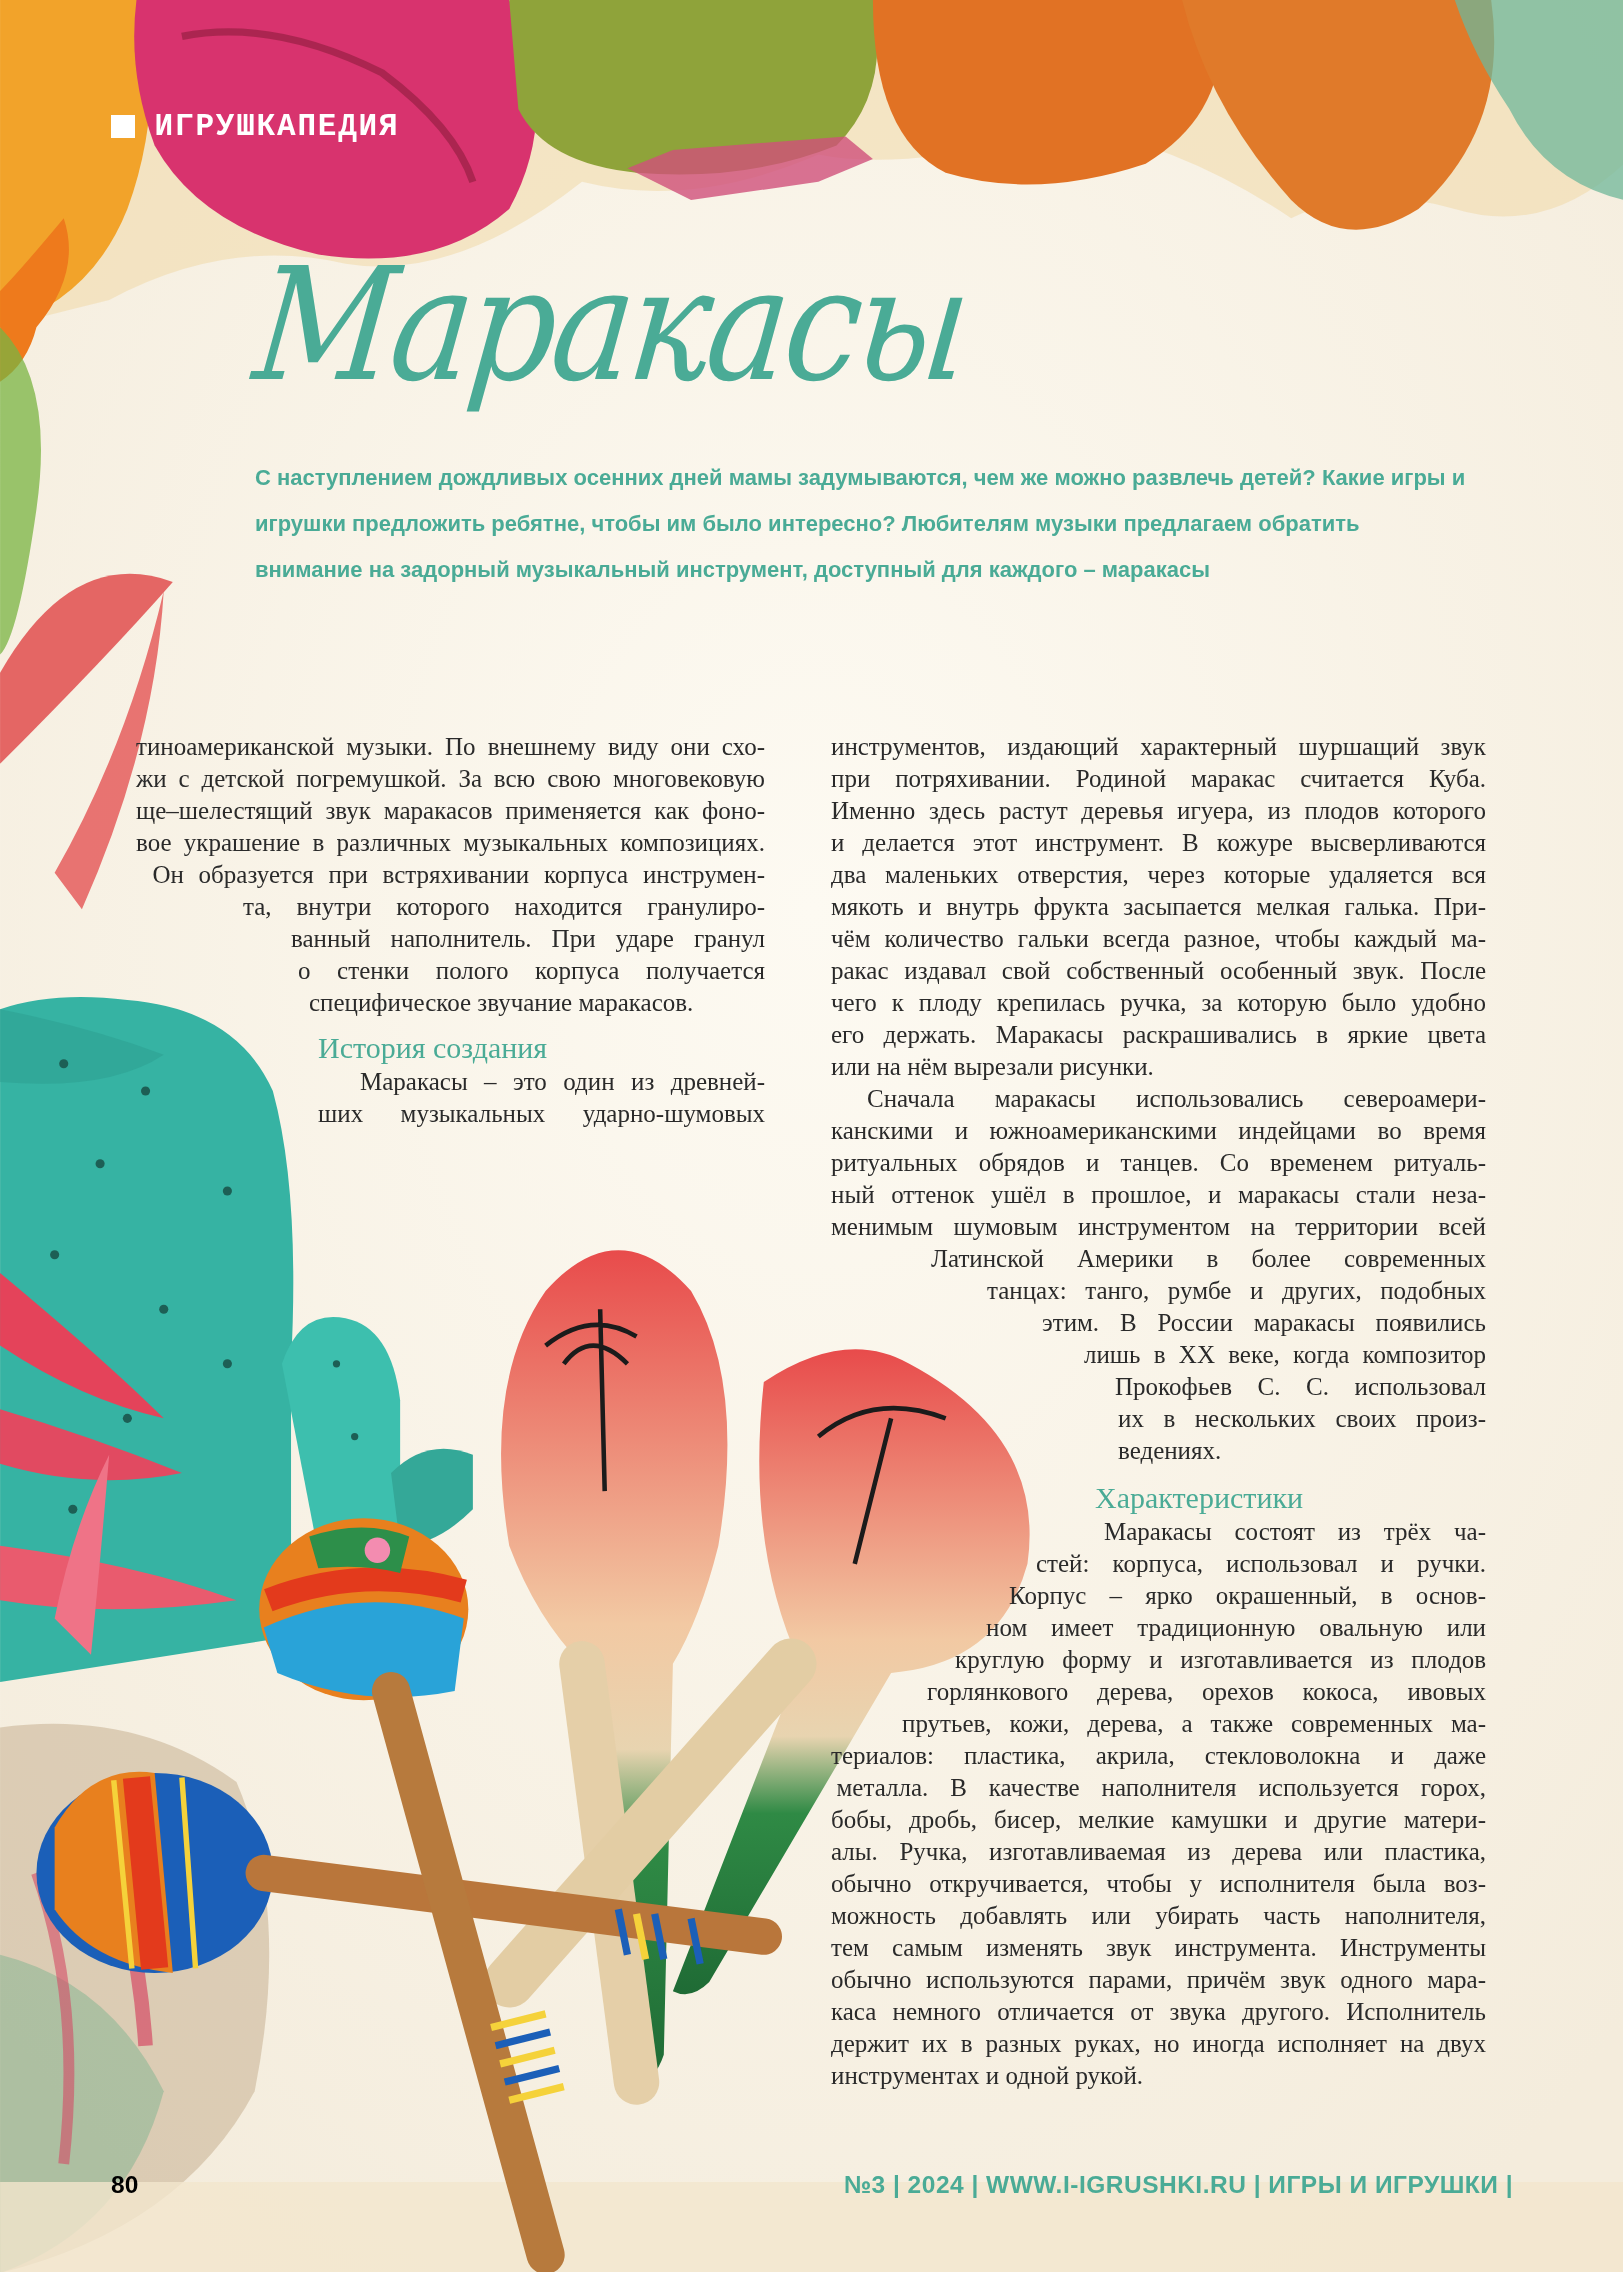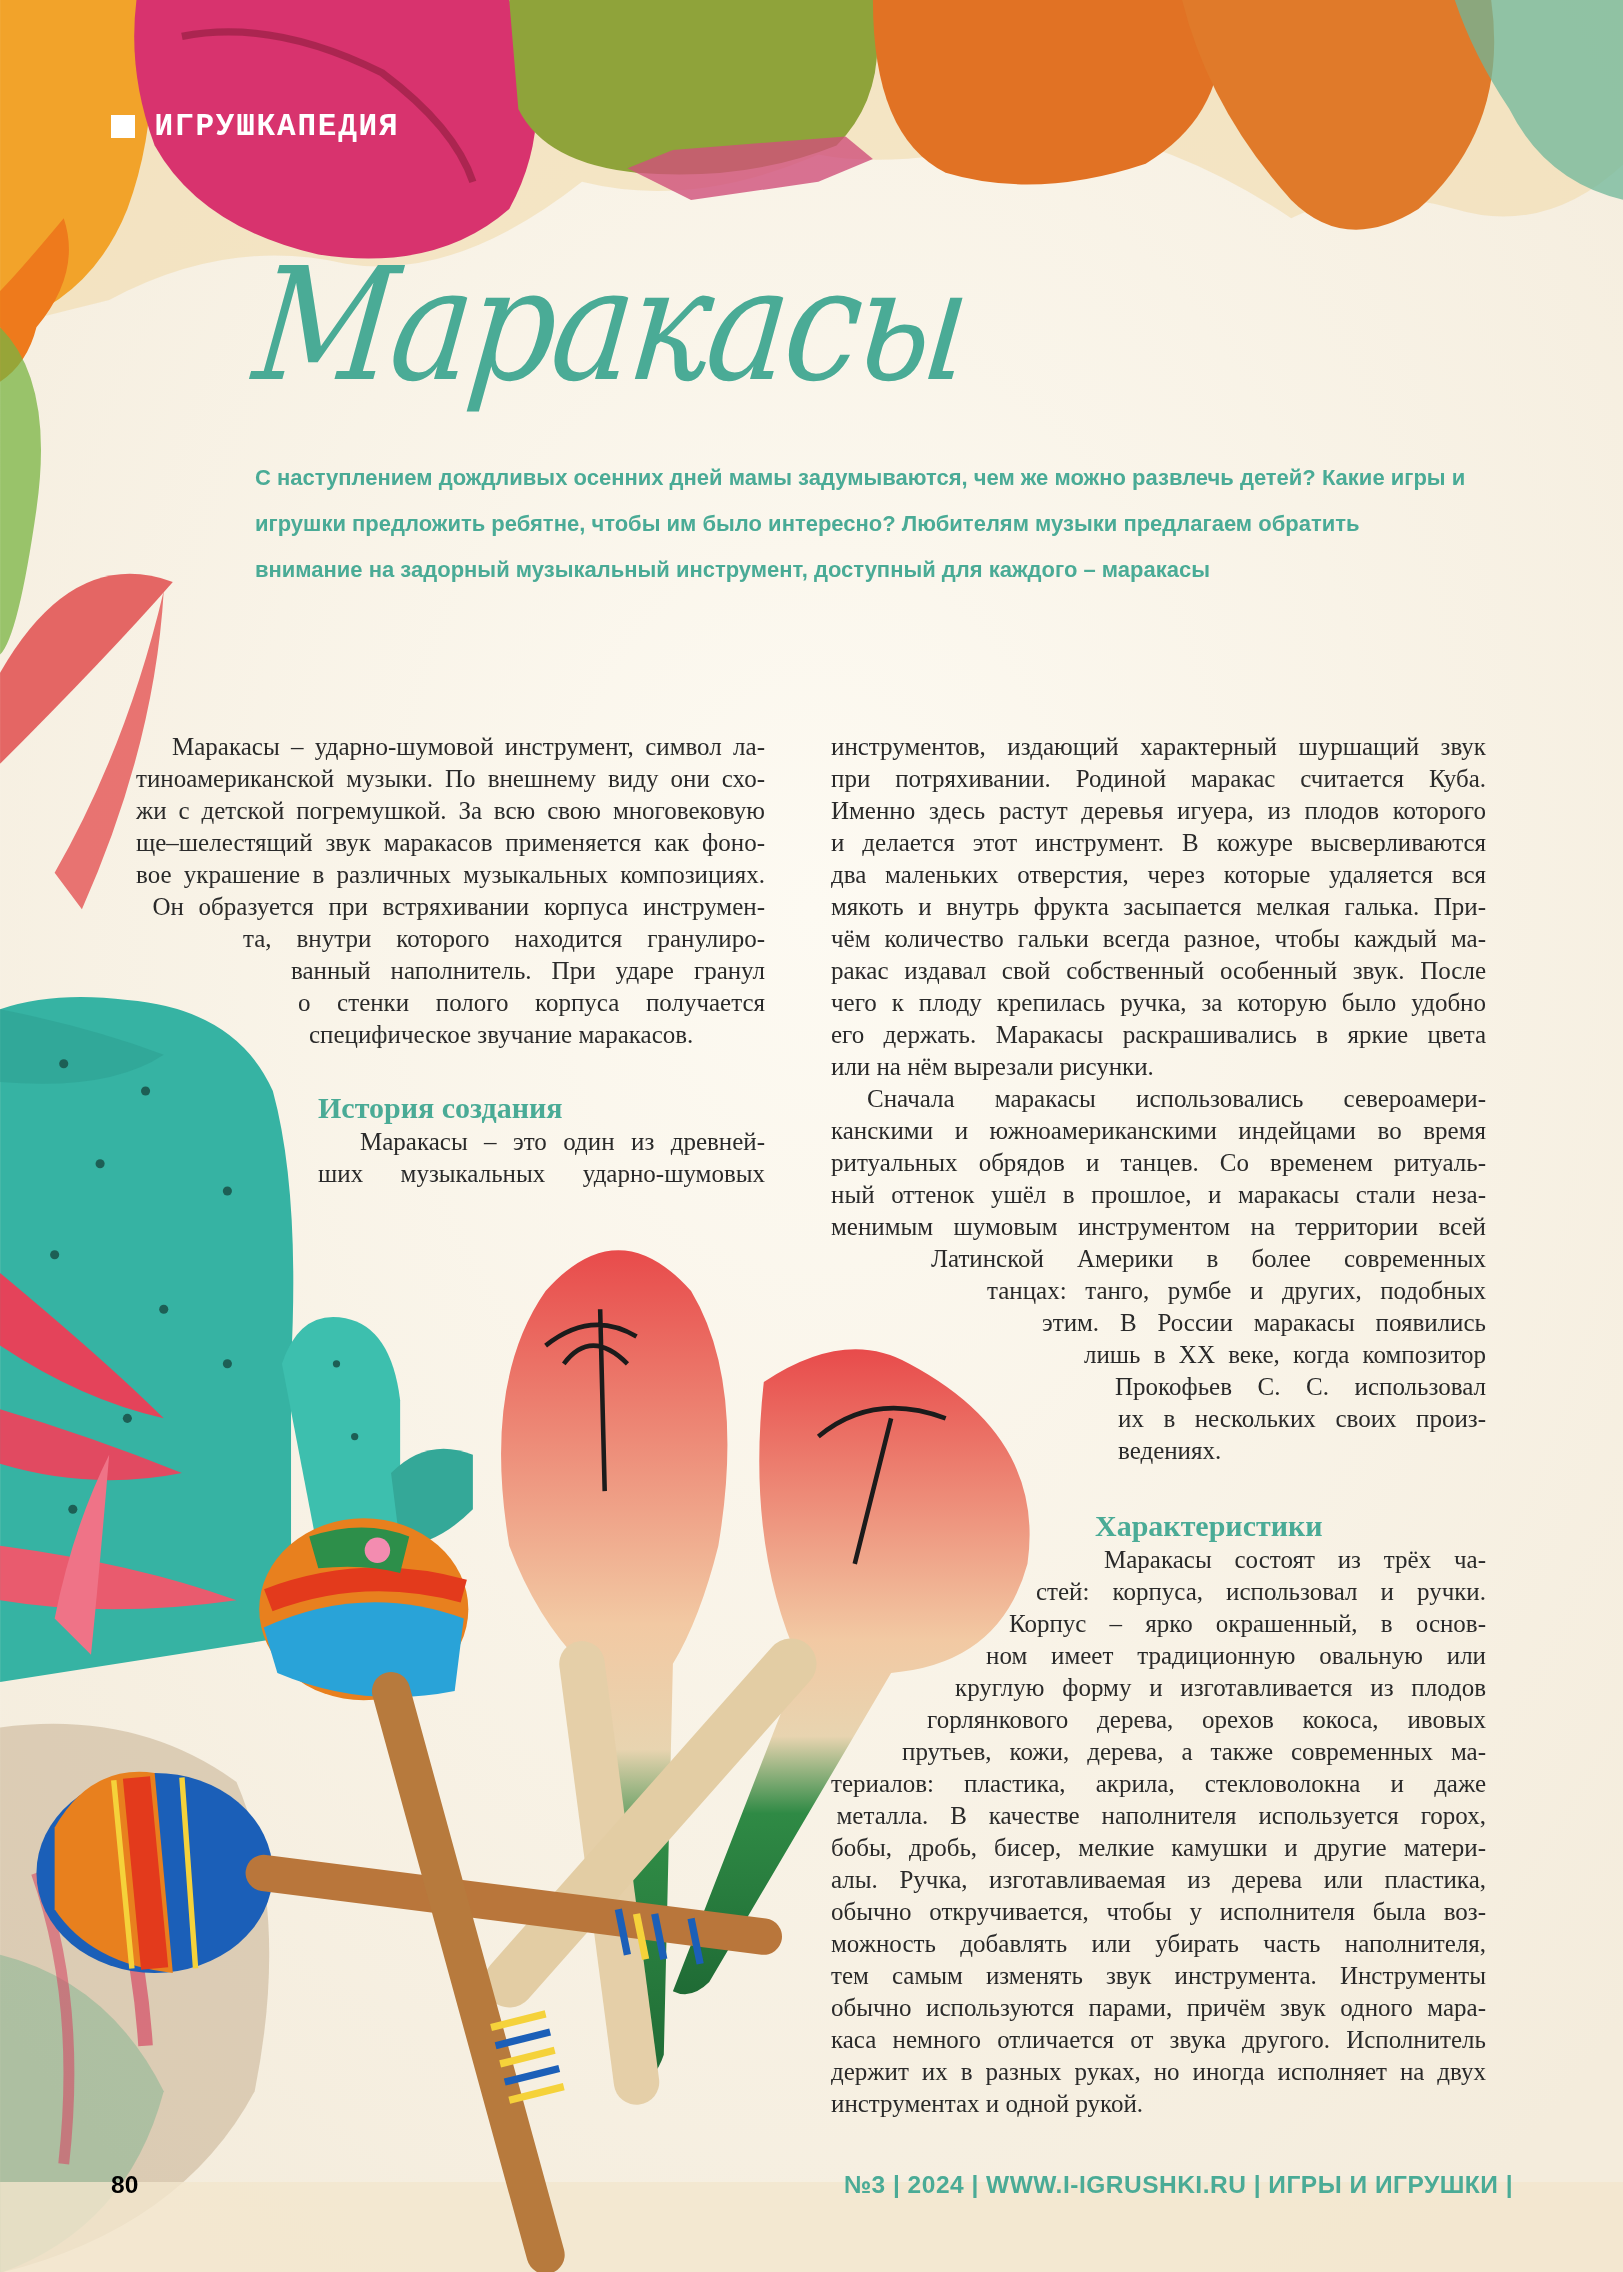"Маракасы – ударно-шумовой инструмент," span.l { html: <span>Маракасы – ударно-шумовой инструмент, символ ла-</span> -> none }
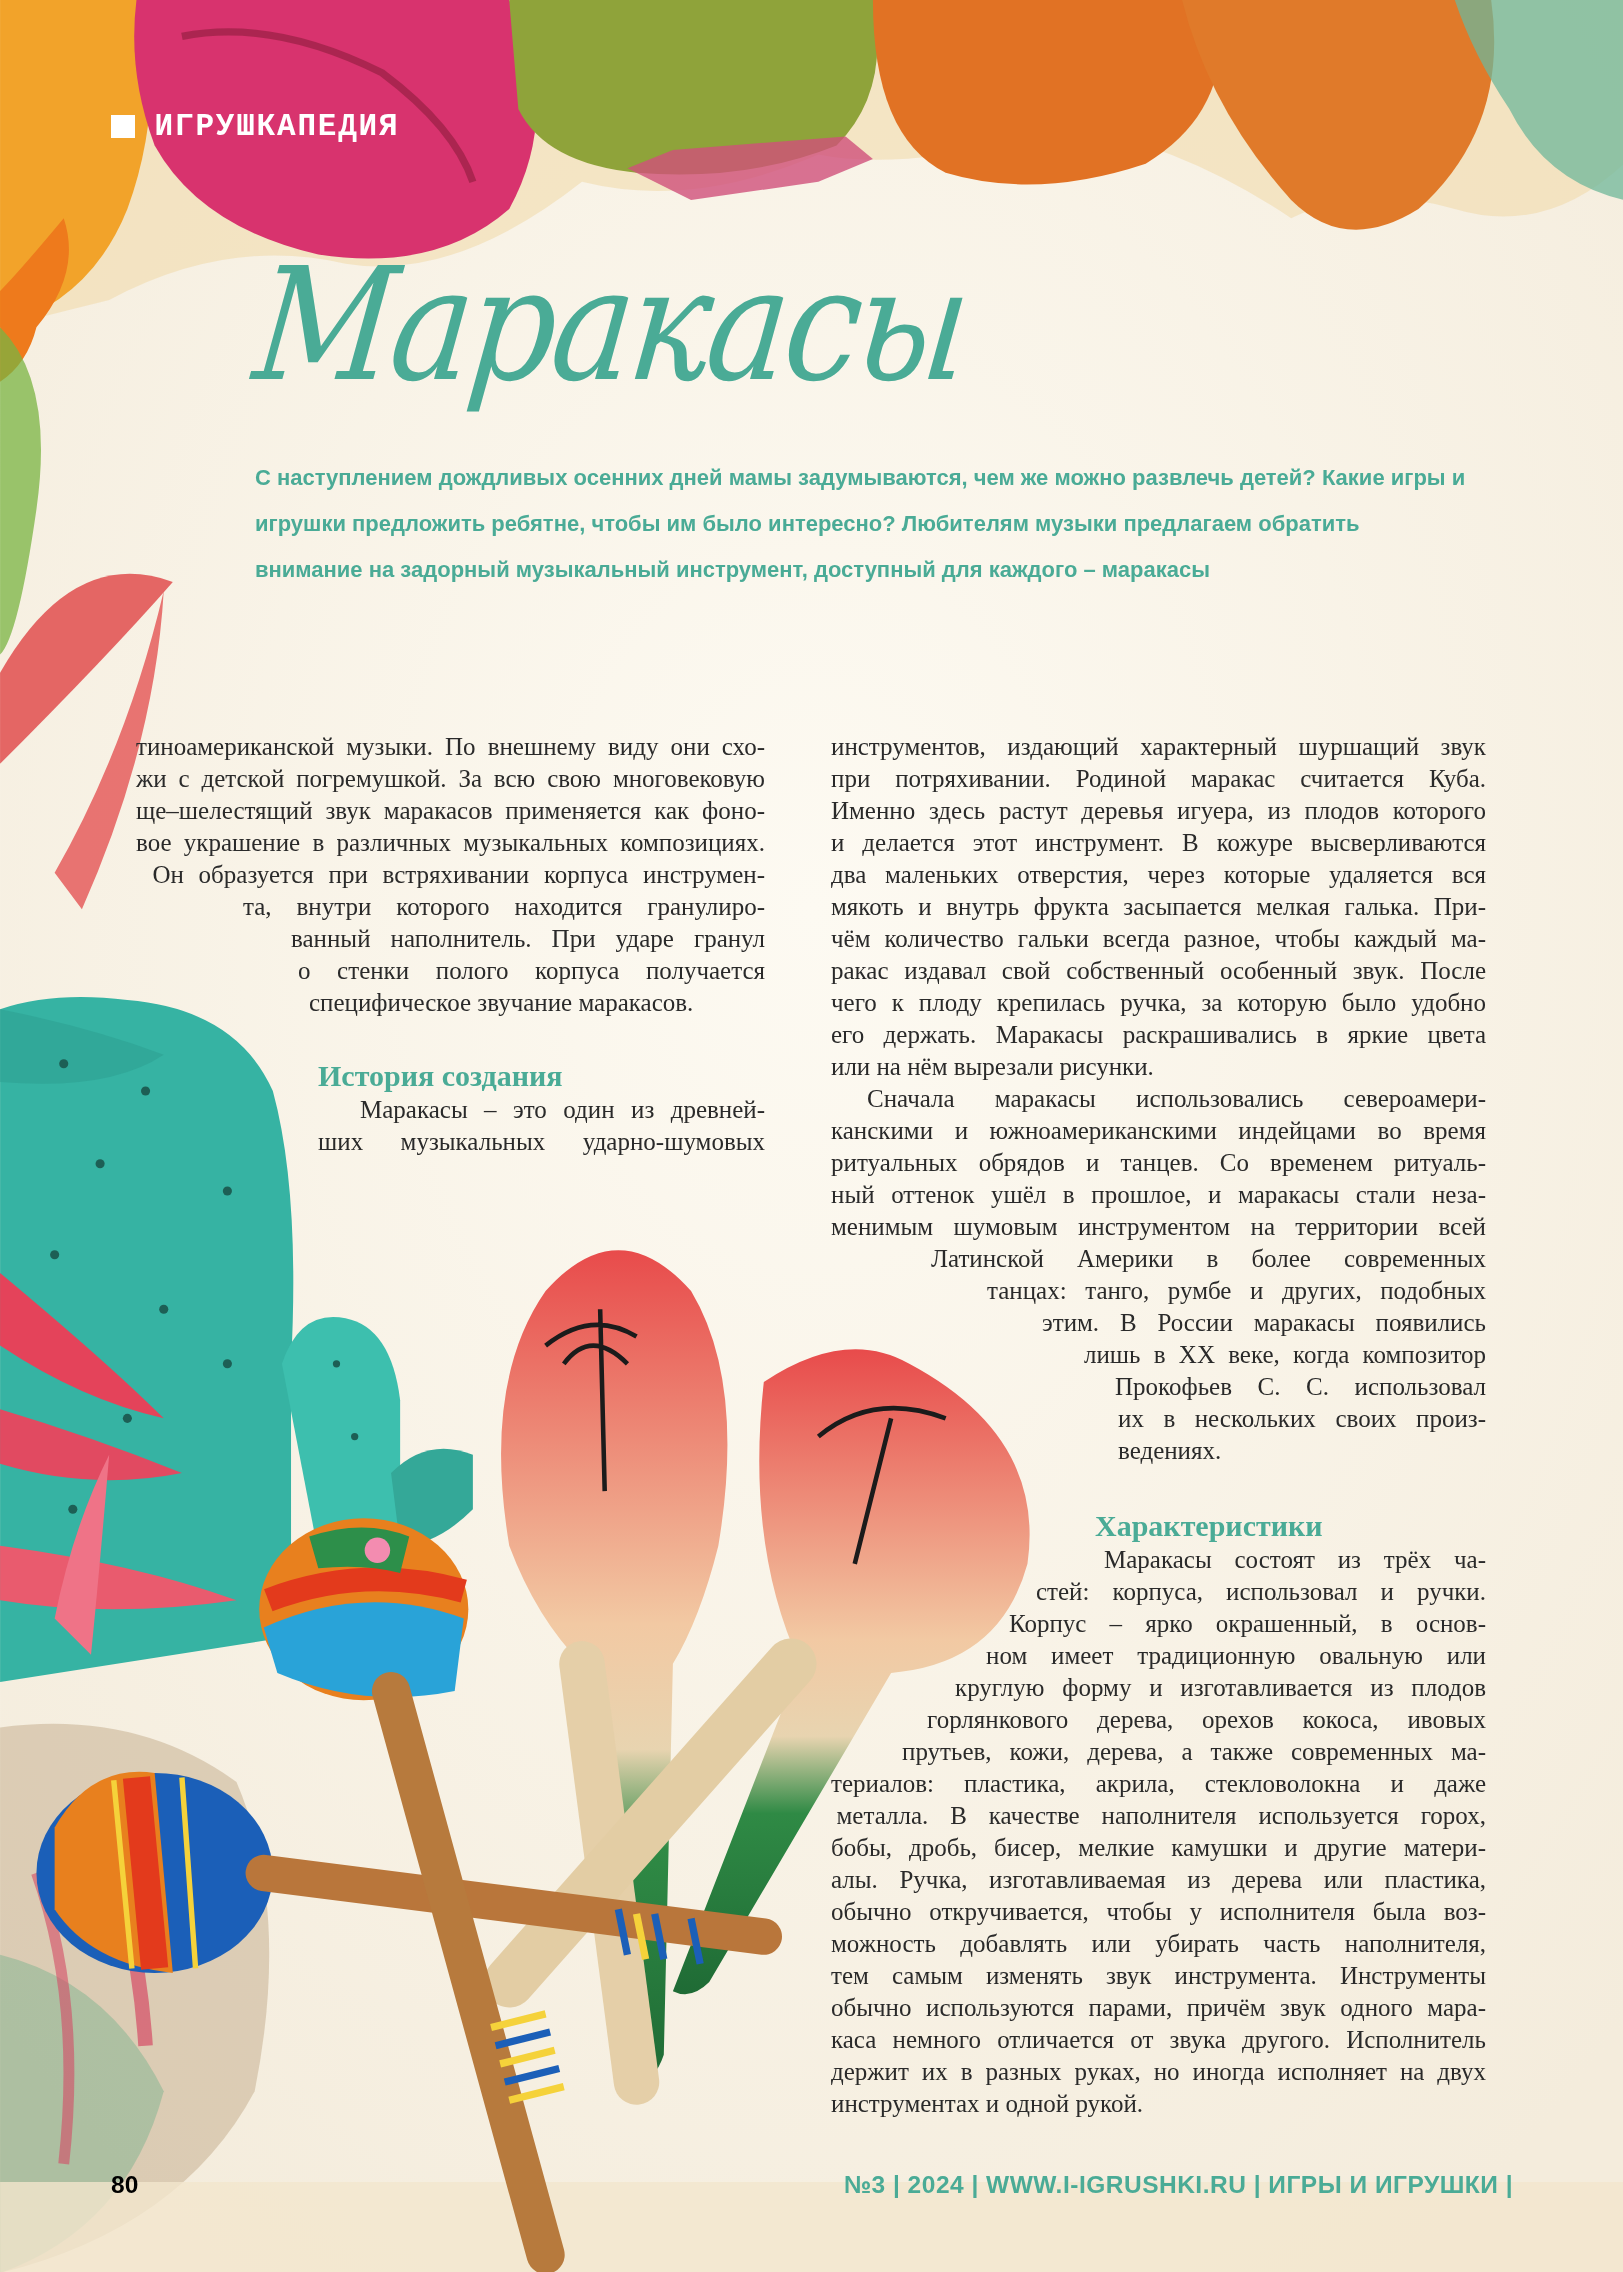"История создания" .h2 { font-weight: bold -> normal; margin-top: 28px -> none }
